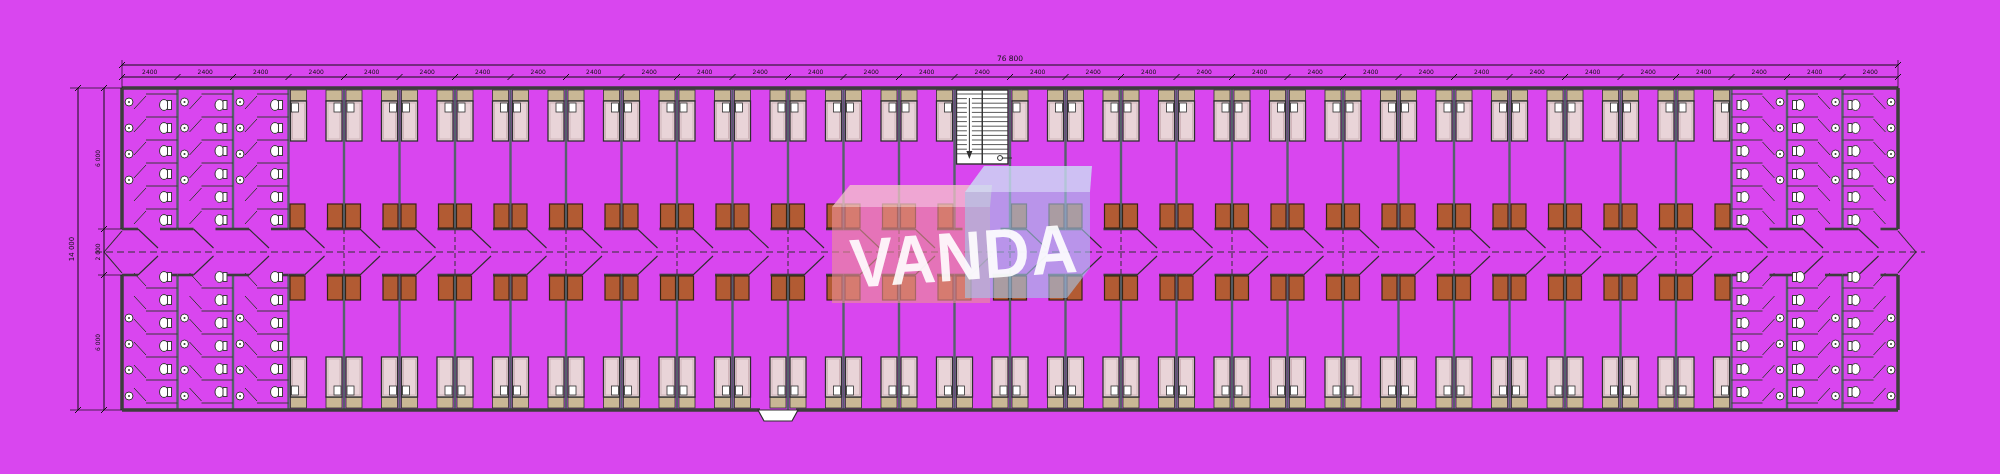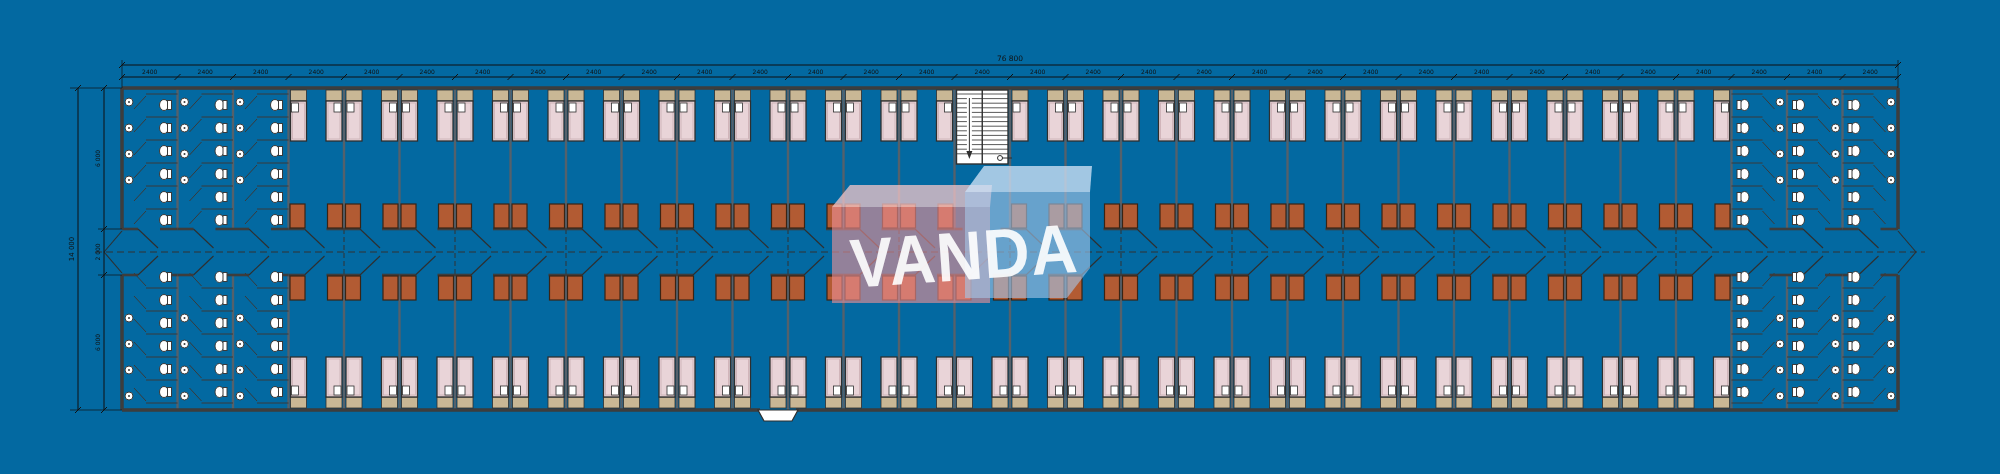"76 800" .page { background: #0369a1 -> #d946ef }
